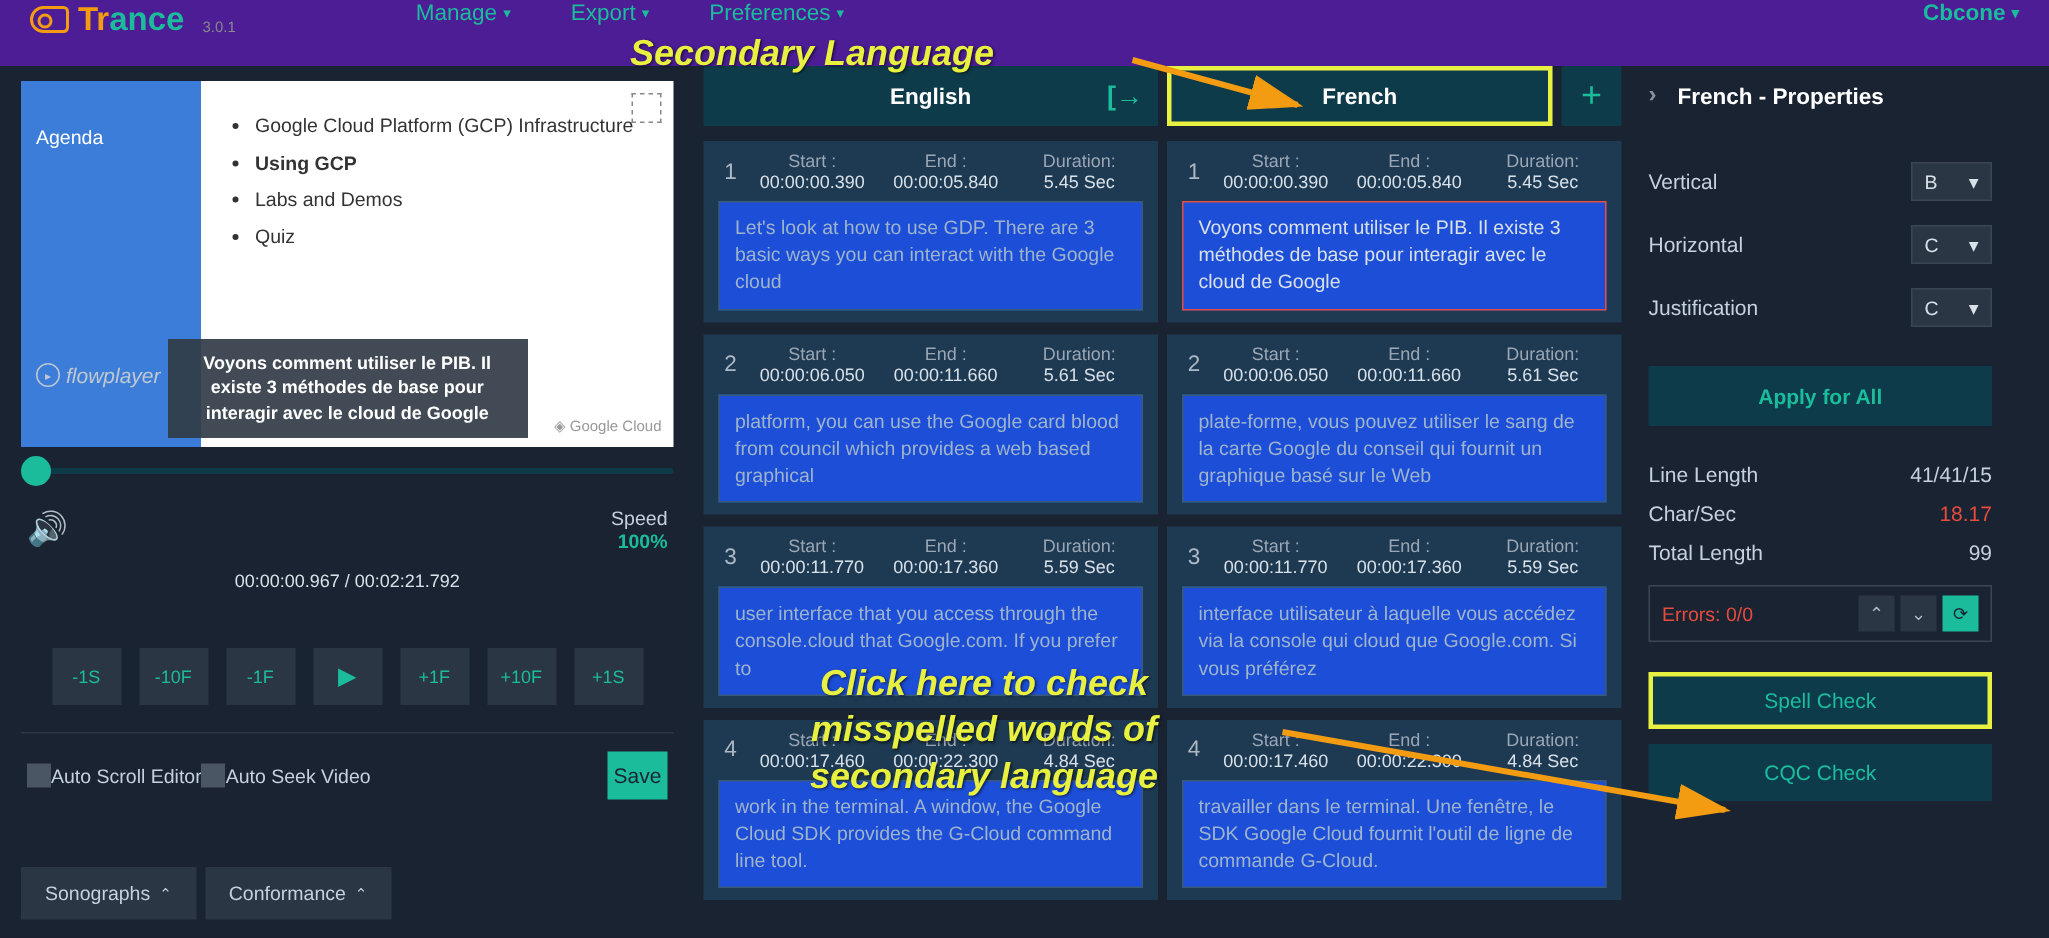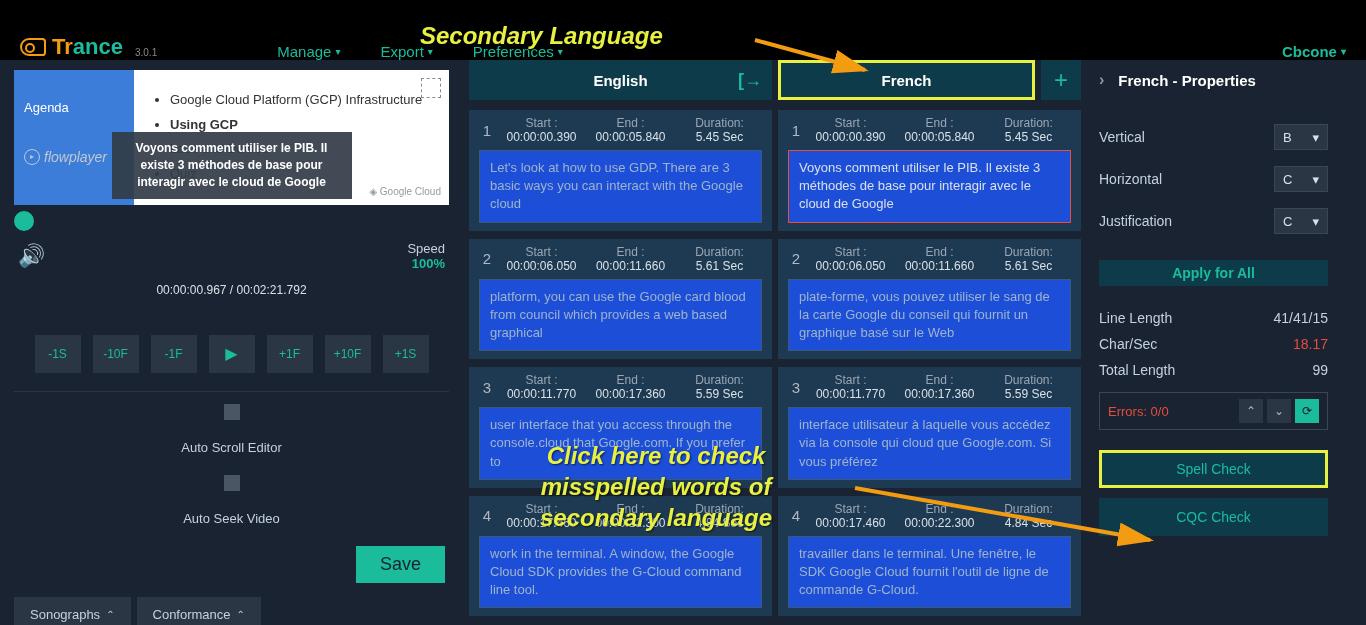"Trance" .topbar { align-items: flex-end -> flex-start; background: #000000 -> #4c1d95; height: 60px -> 44px }
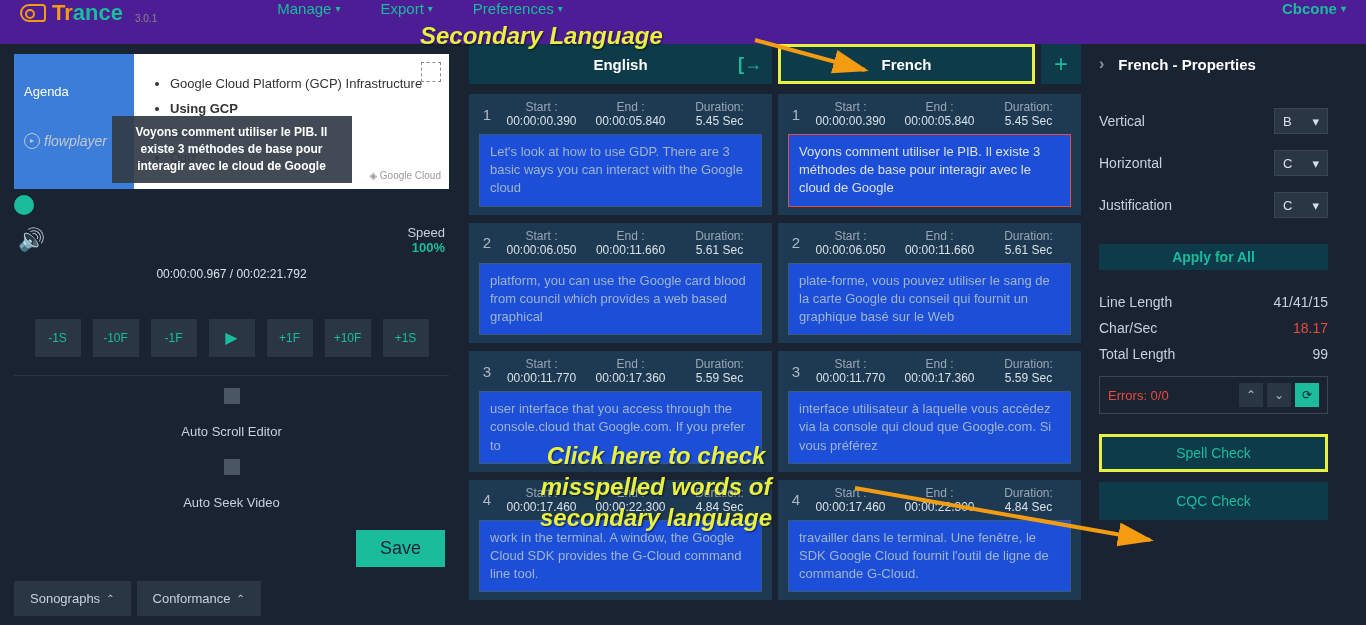"Apply for All" .apply-btn { height: 26px -> 40px }
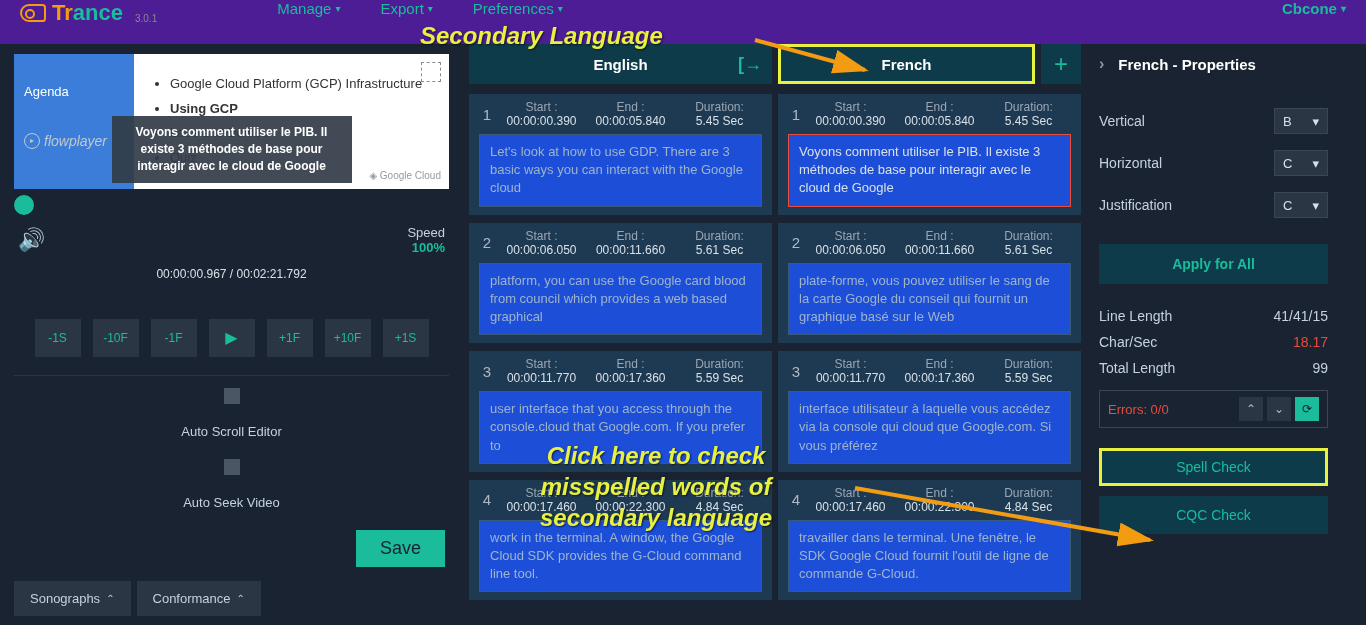"Auto Scroll Editor" .auto-row { flex-direction: column -> none; gap: 20px -> none }
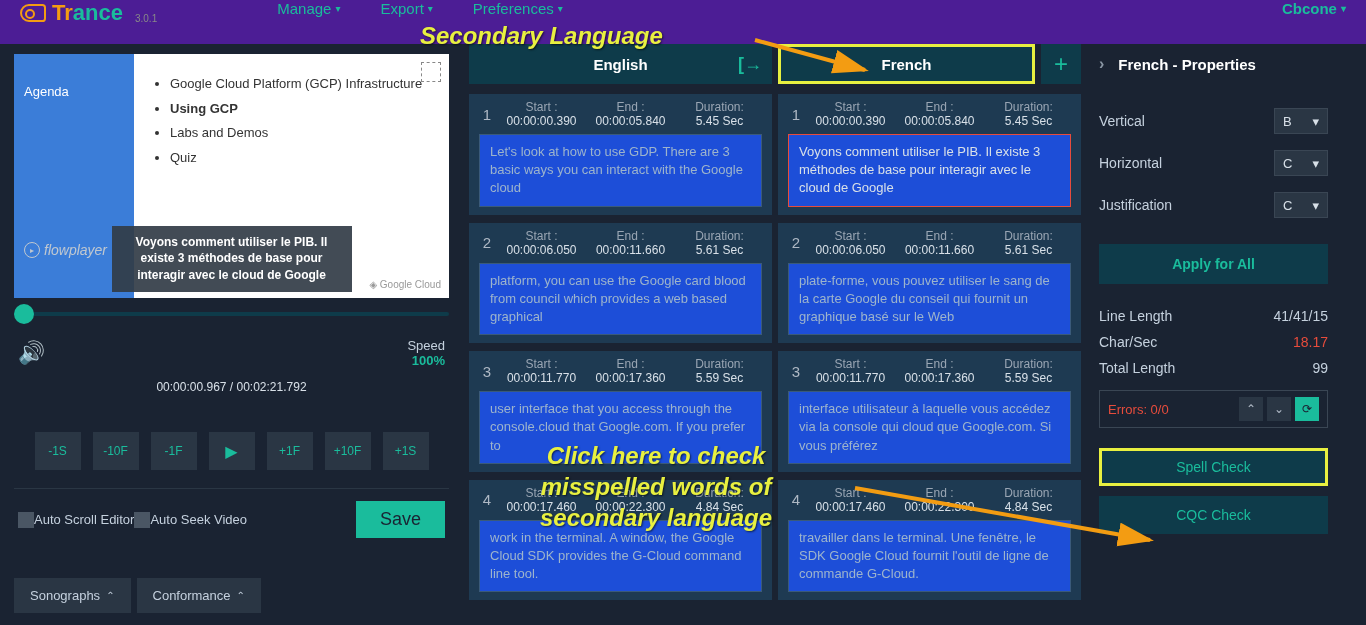"Save" .save-btn { font-size: 18px -> 14px; padding: 8px 24px -> 8px 4px }
